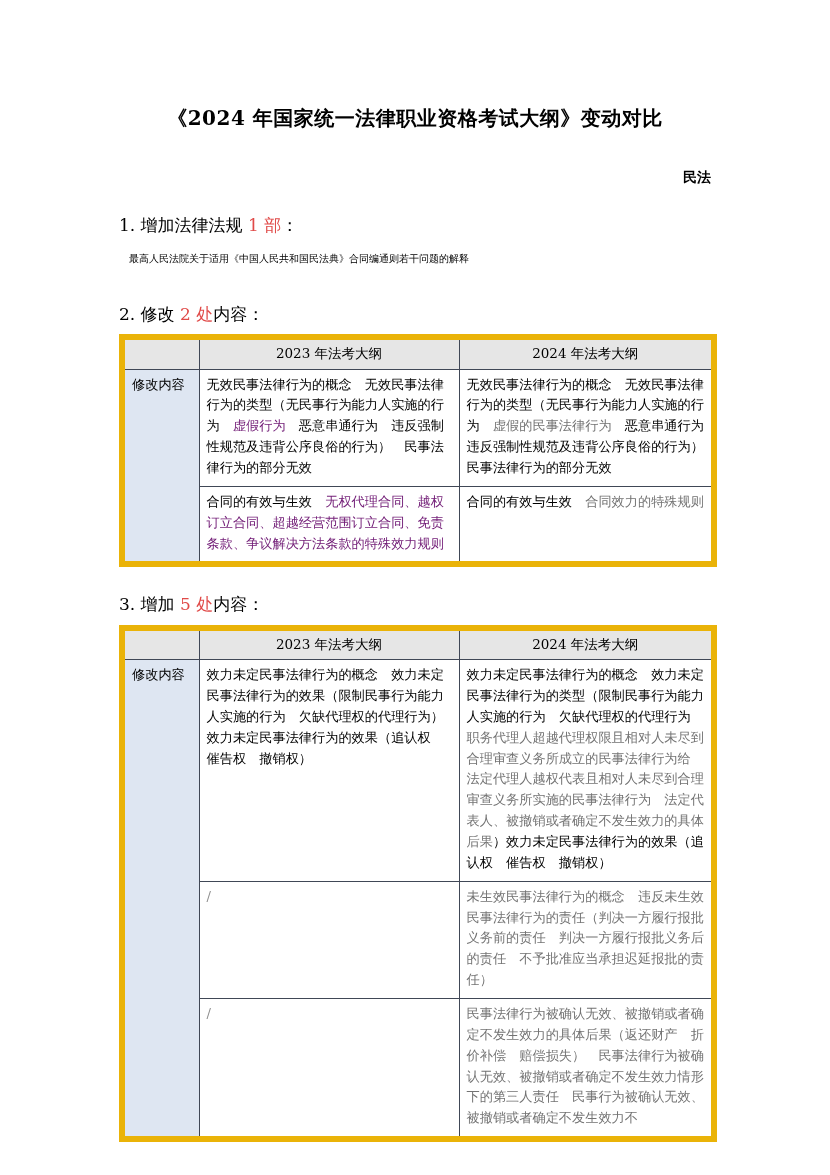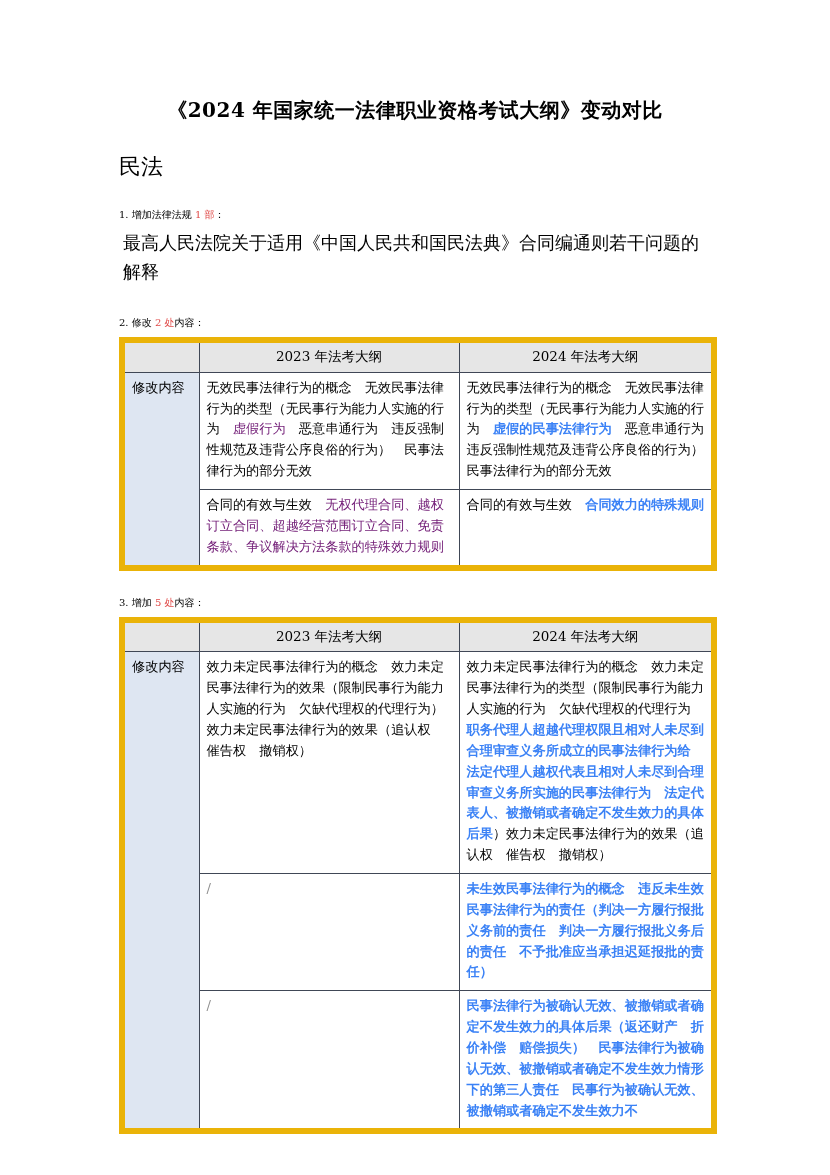"《2024 年国家统一法律职业资格考试大纲》变动对比" .doc-title { margin: 0 -> 8px }
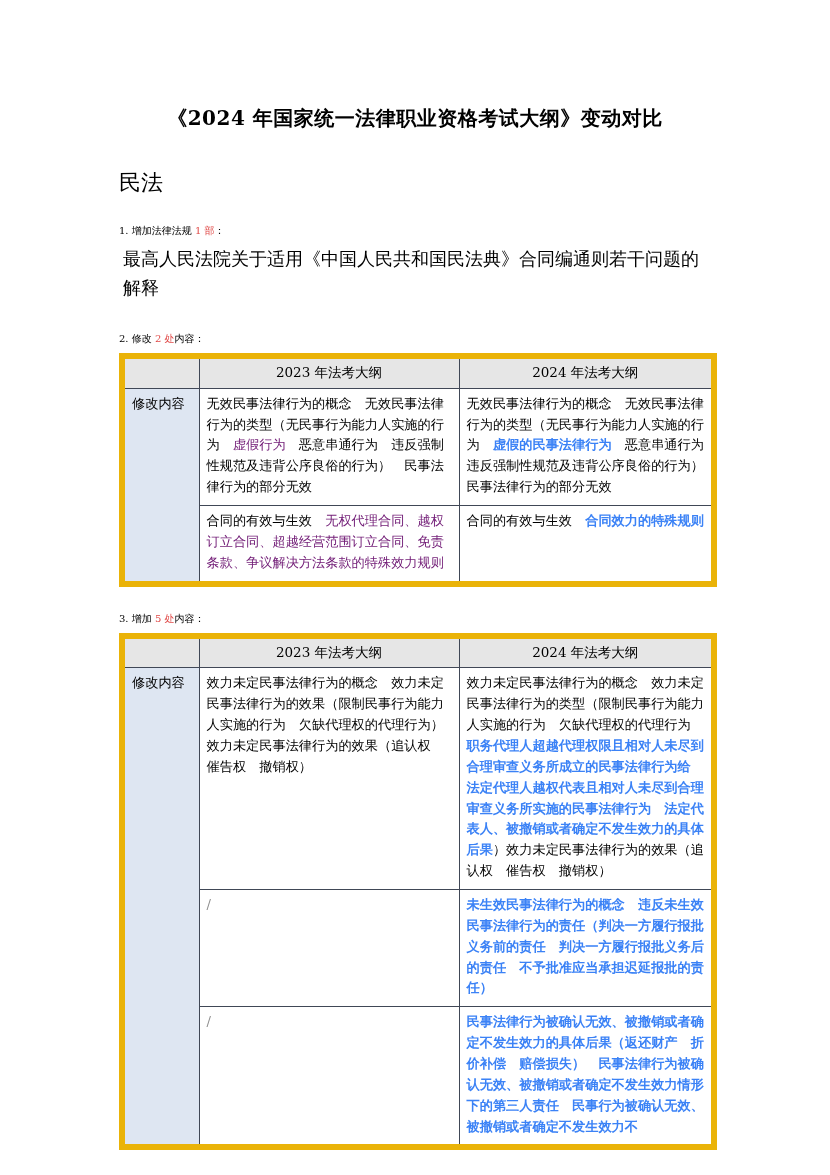"民法" .doc-subtitle { font-size: 22px -> 14px; font-weight: normal -> bold; text-align: left -> right }
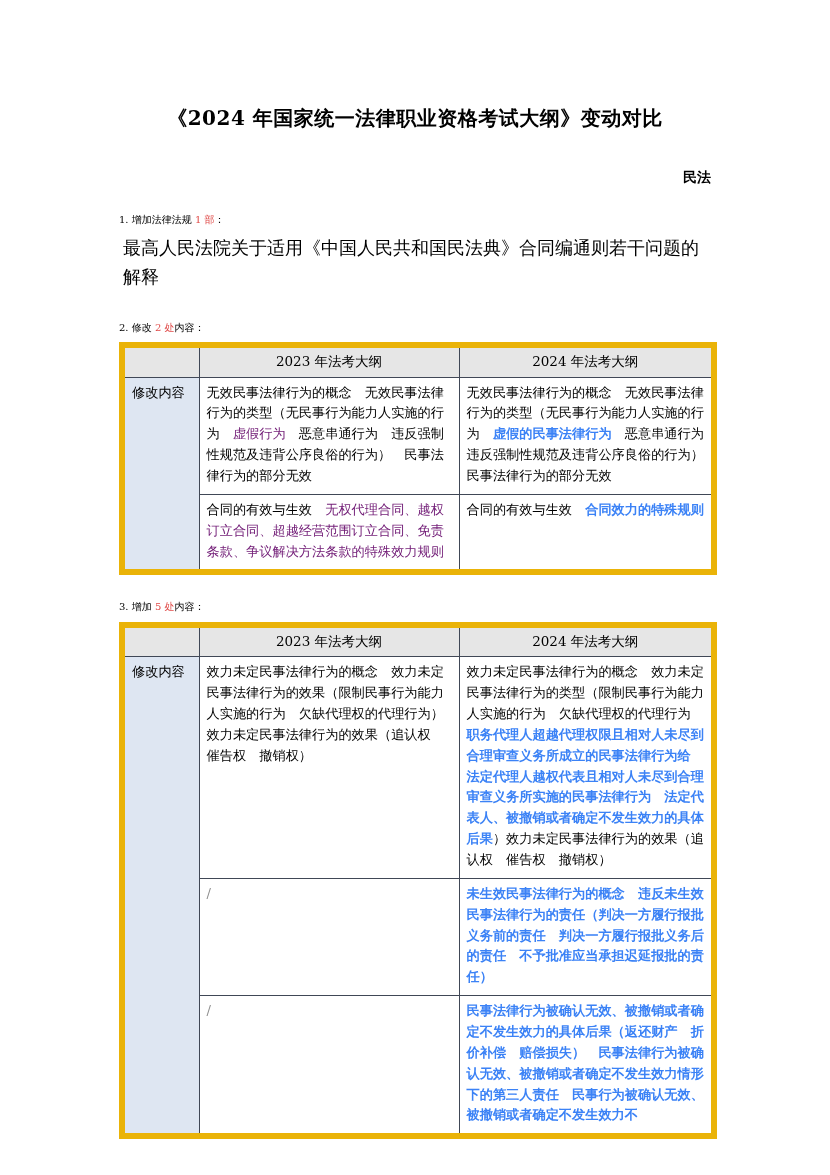"1. 增加法律法规 1 部：" .section-head { font-size: 10px -> 17px }
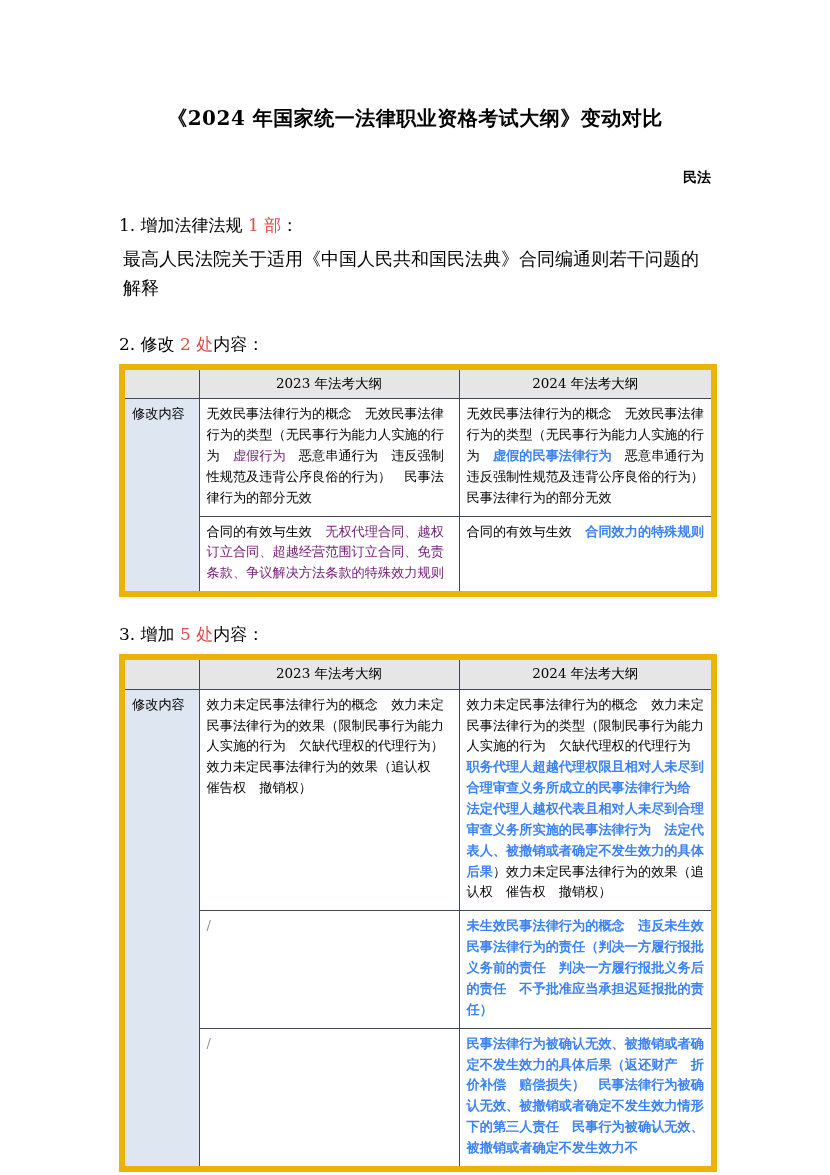"最高人民法院关于适用《中国人民共和国民法典》合同编通则若干问题的解释" .section-body { font-size: 18px -> 10px; margin: 4px -> 10px }
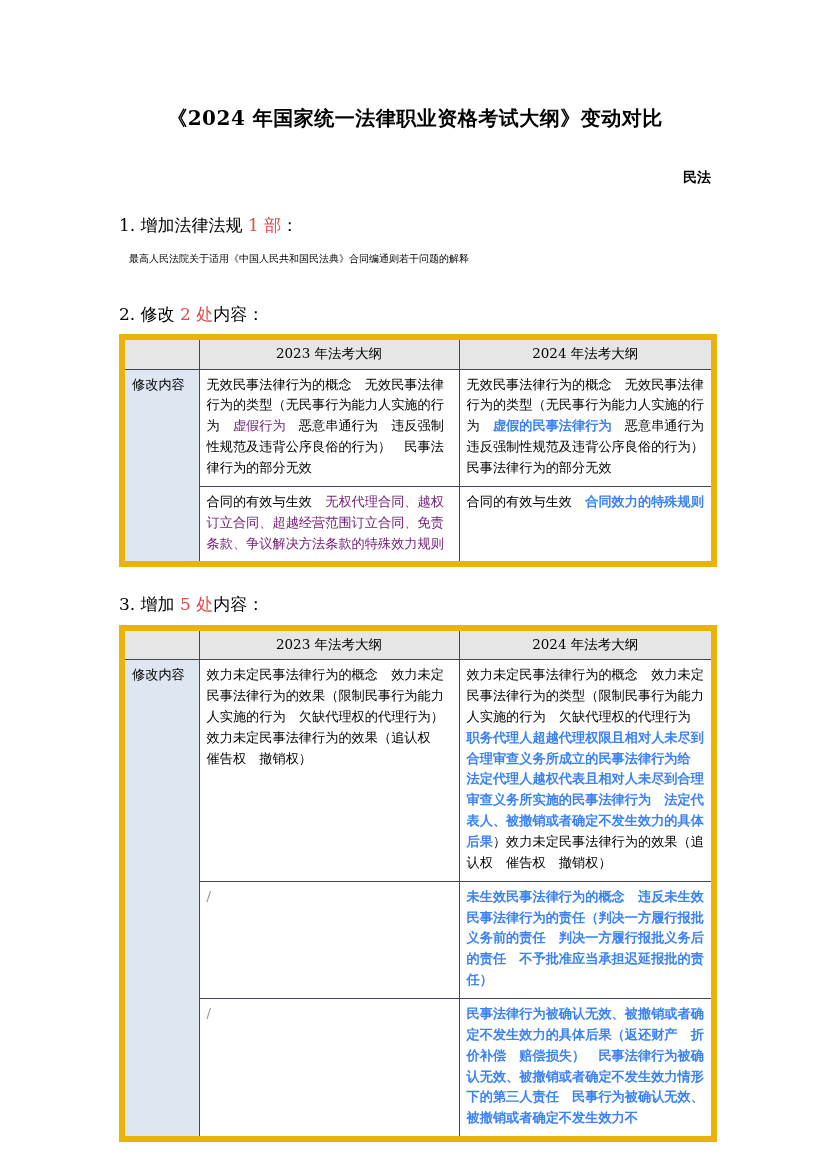"虚假的民事法律行为" .red-b { color: #3b82f6 -> #737373; font-weight: bold -> normal }
